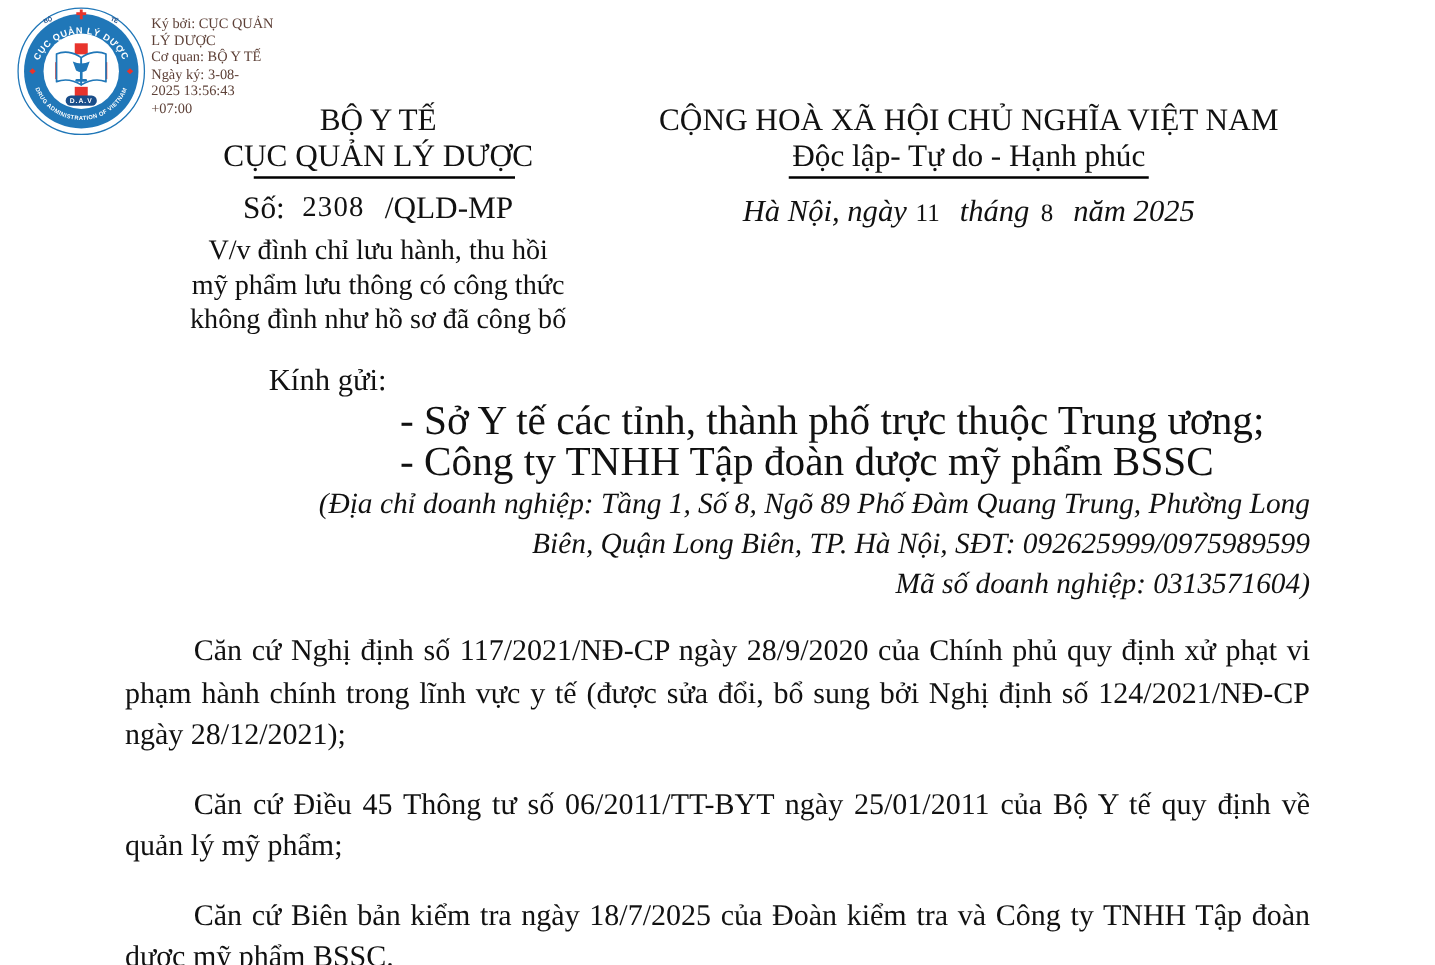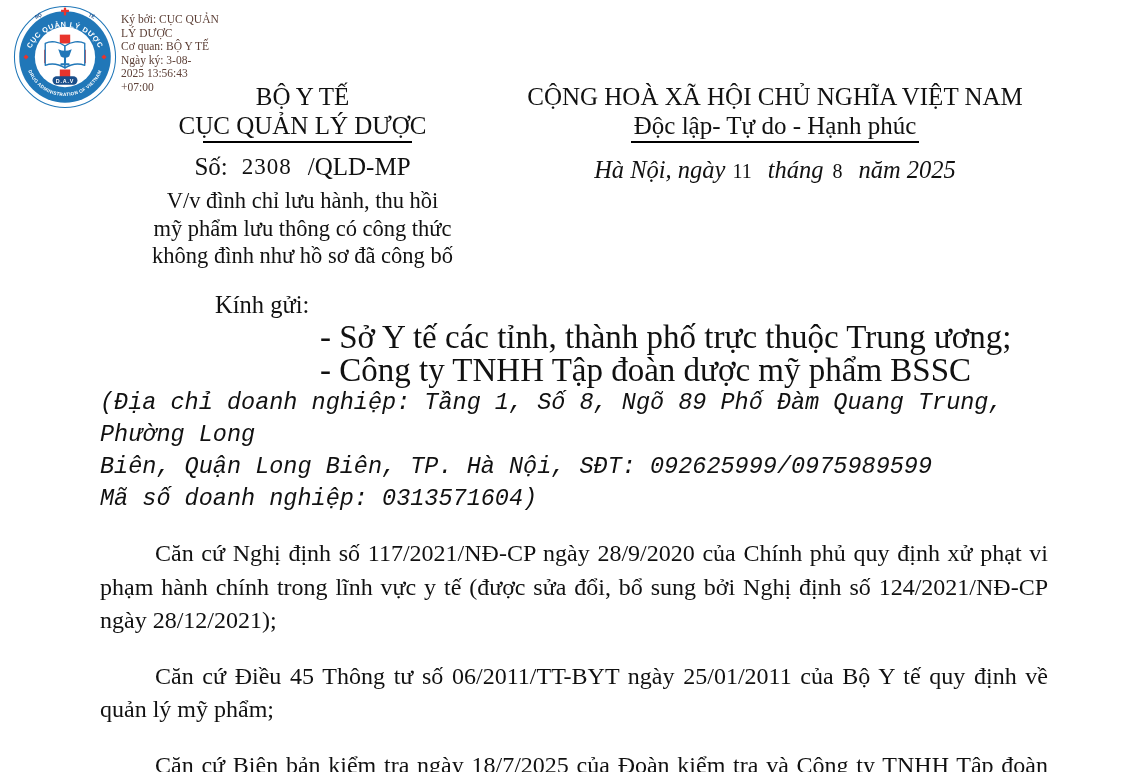"(Địa chỉ doanh nghiệp: Tầng" .company-info { font-family: Liberation Mono, monospace -> none; text-align: left -> right }
